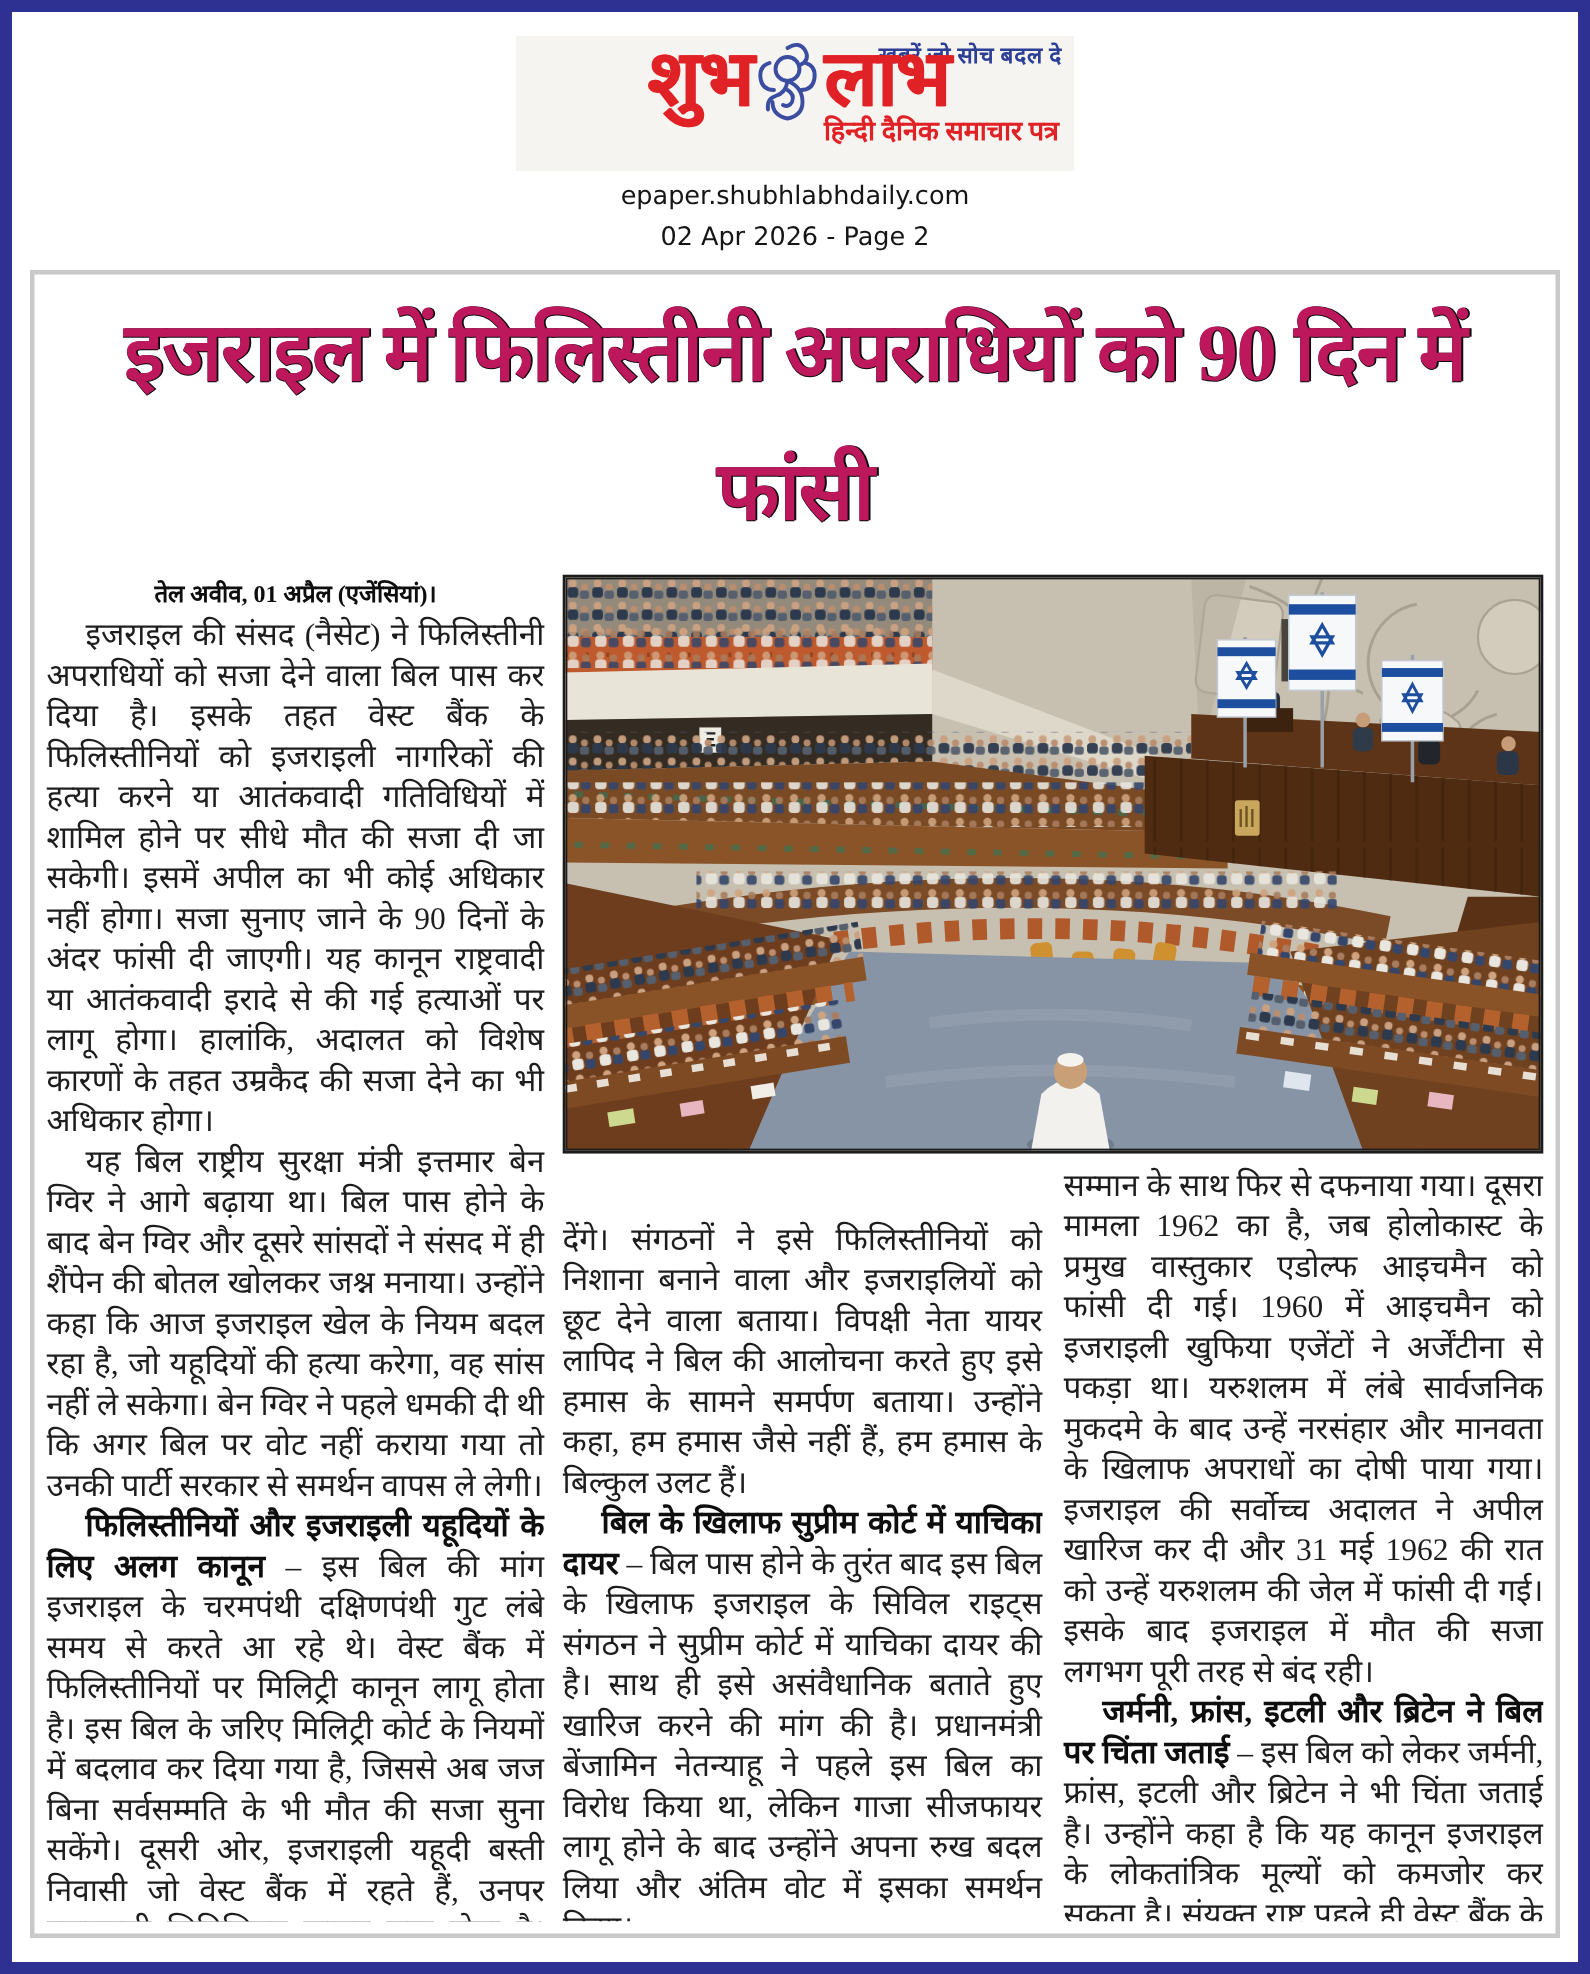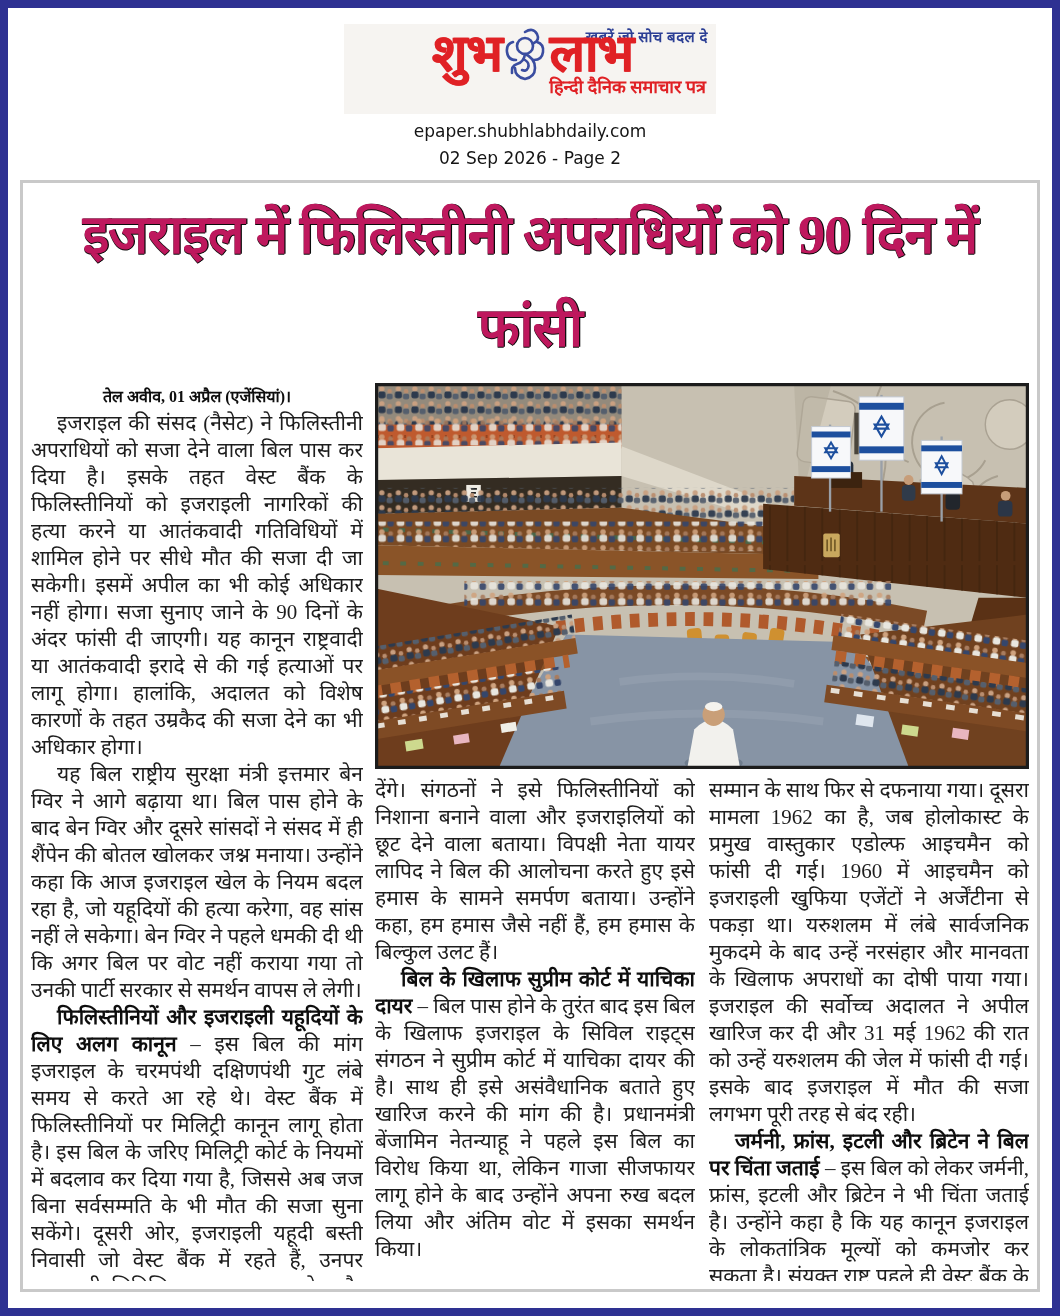"02 Sep 2026 - Page" div.date-line { text: Sep -> Apr }
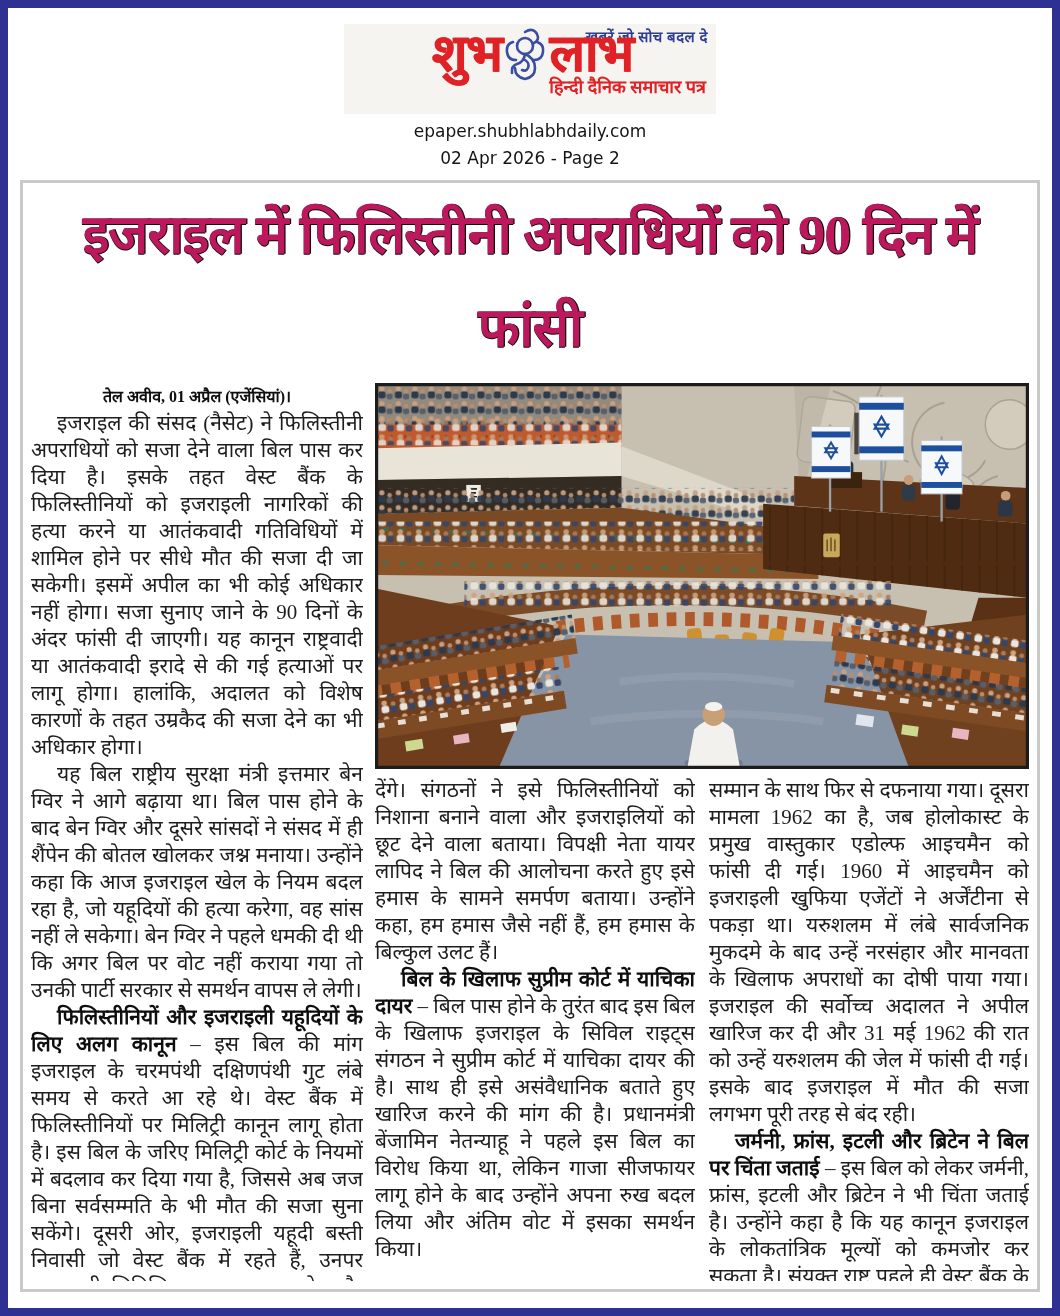"देंगे। संगठनों ने इसे फिलिस्तीनियों" p.para { margin-top: none -> 36px }
